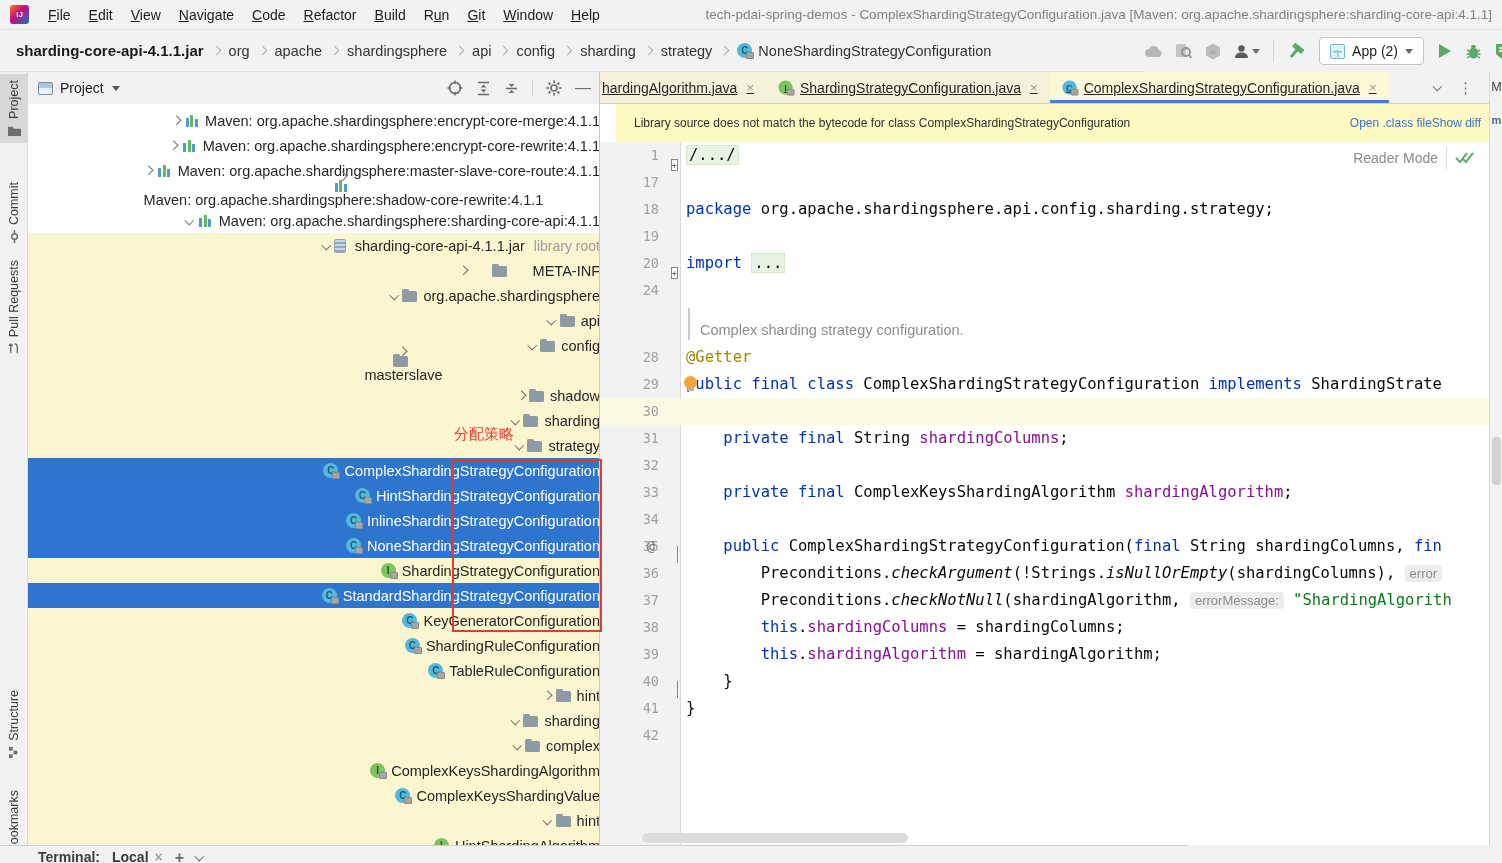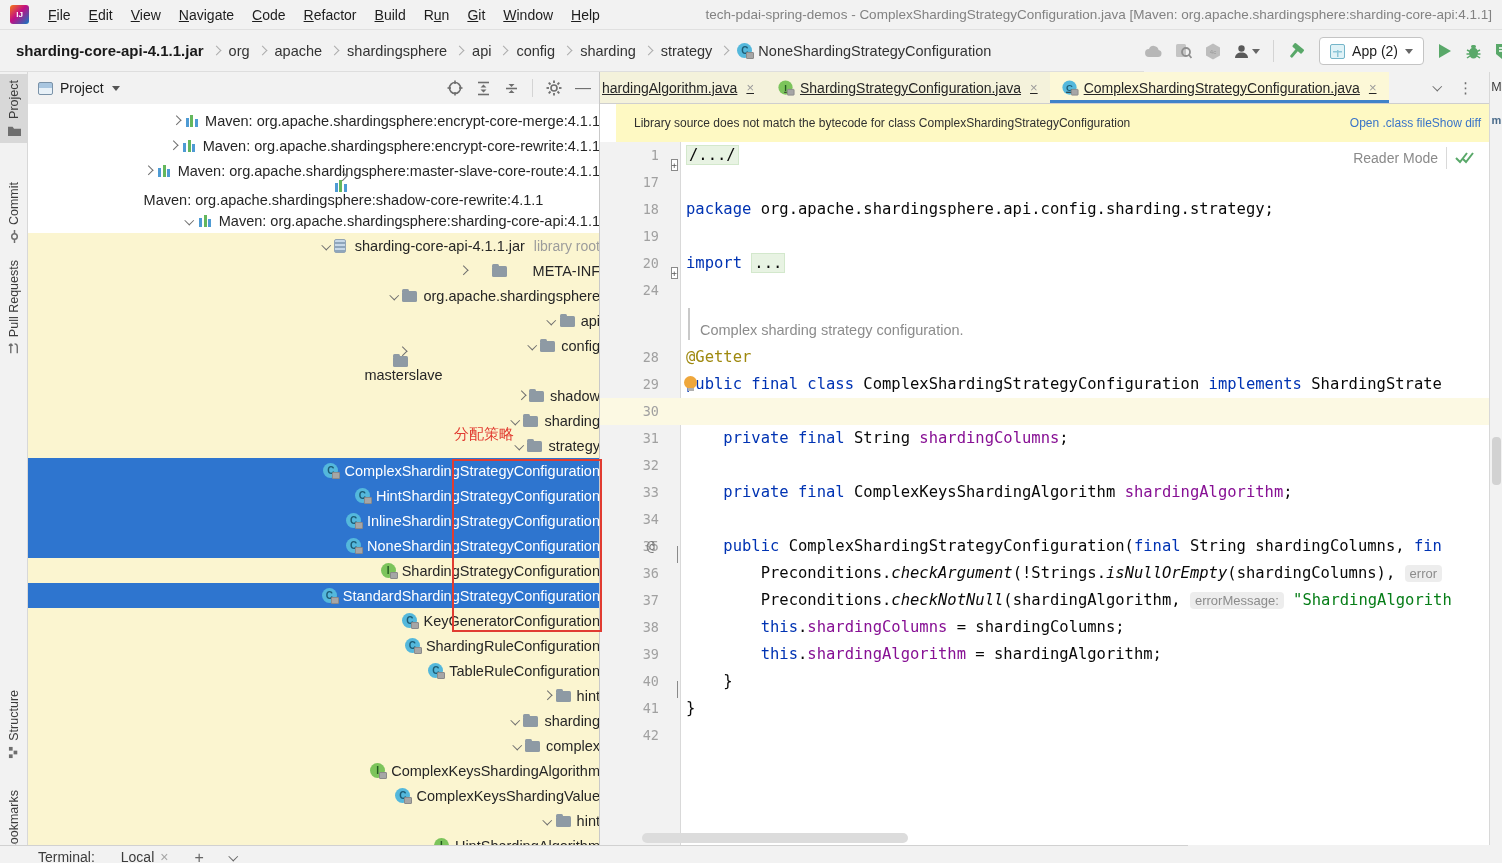"Terminal:" #bottombar { font-weight: none -> bold; gap: 26px -> 12px }
